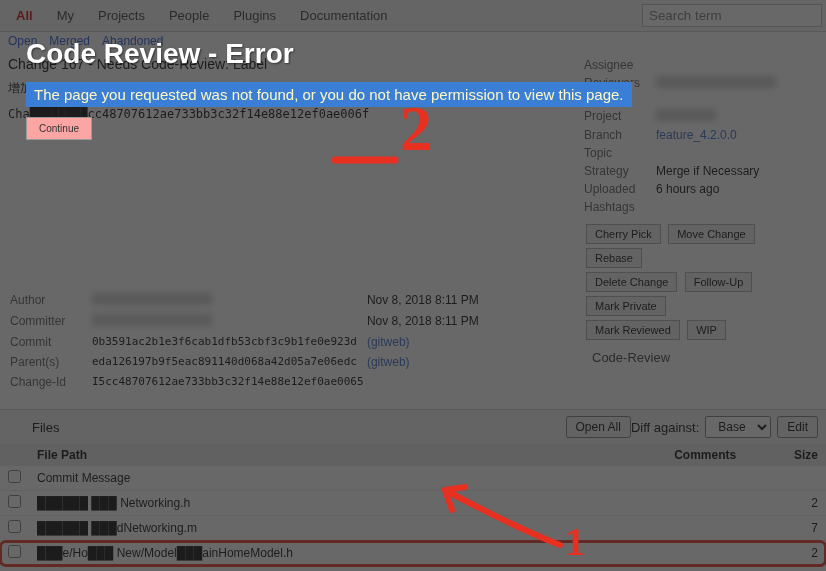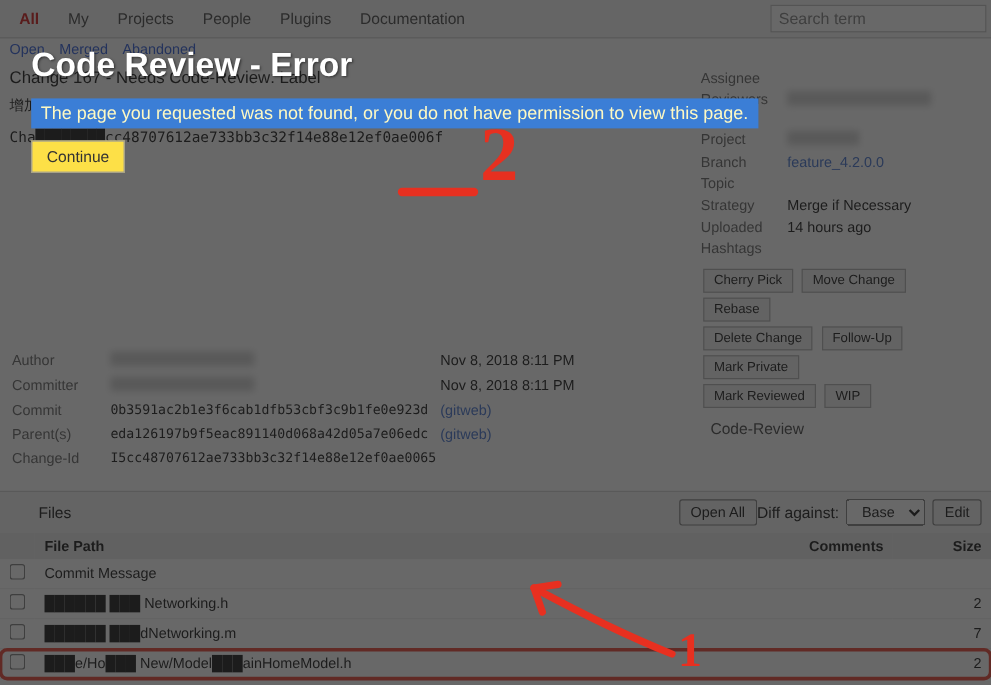"Continue" .modal .continue { background: #fde047 -> #fca5a5; font-size: 13px -> 10px }
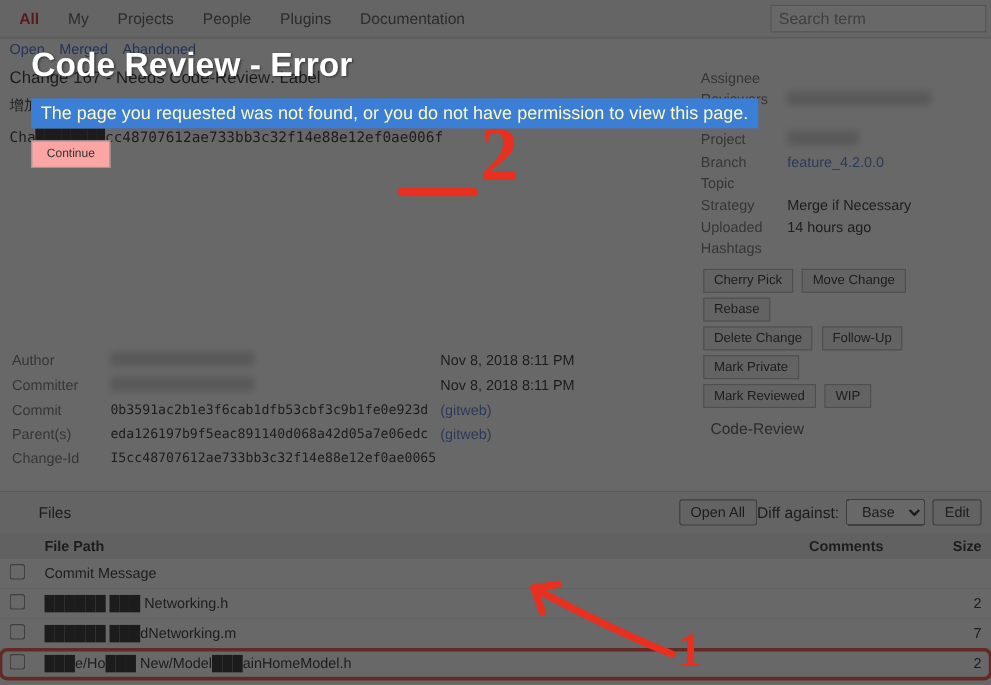"14 hours ago" span.val { text: 14 -> 6 }
